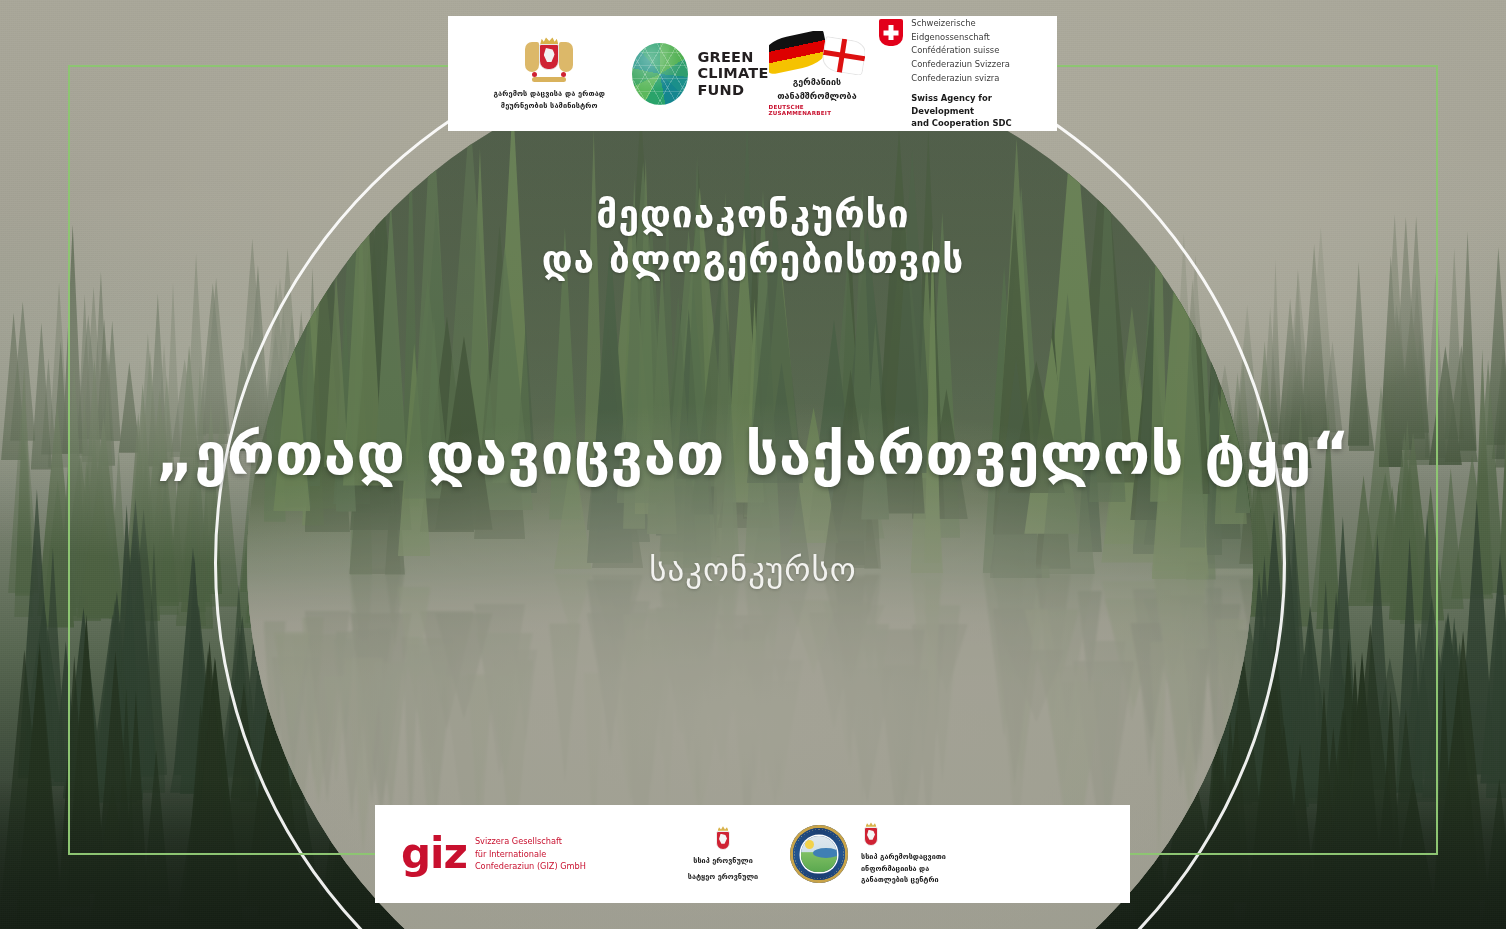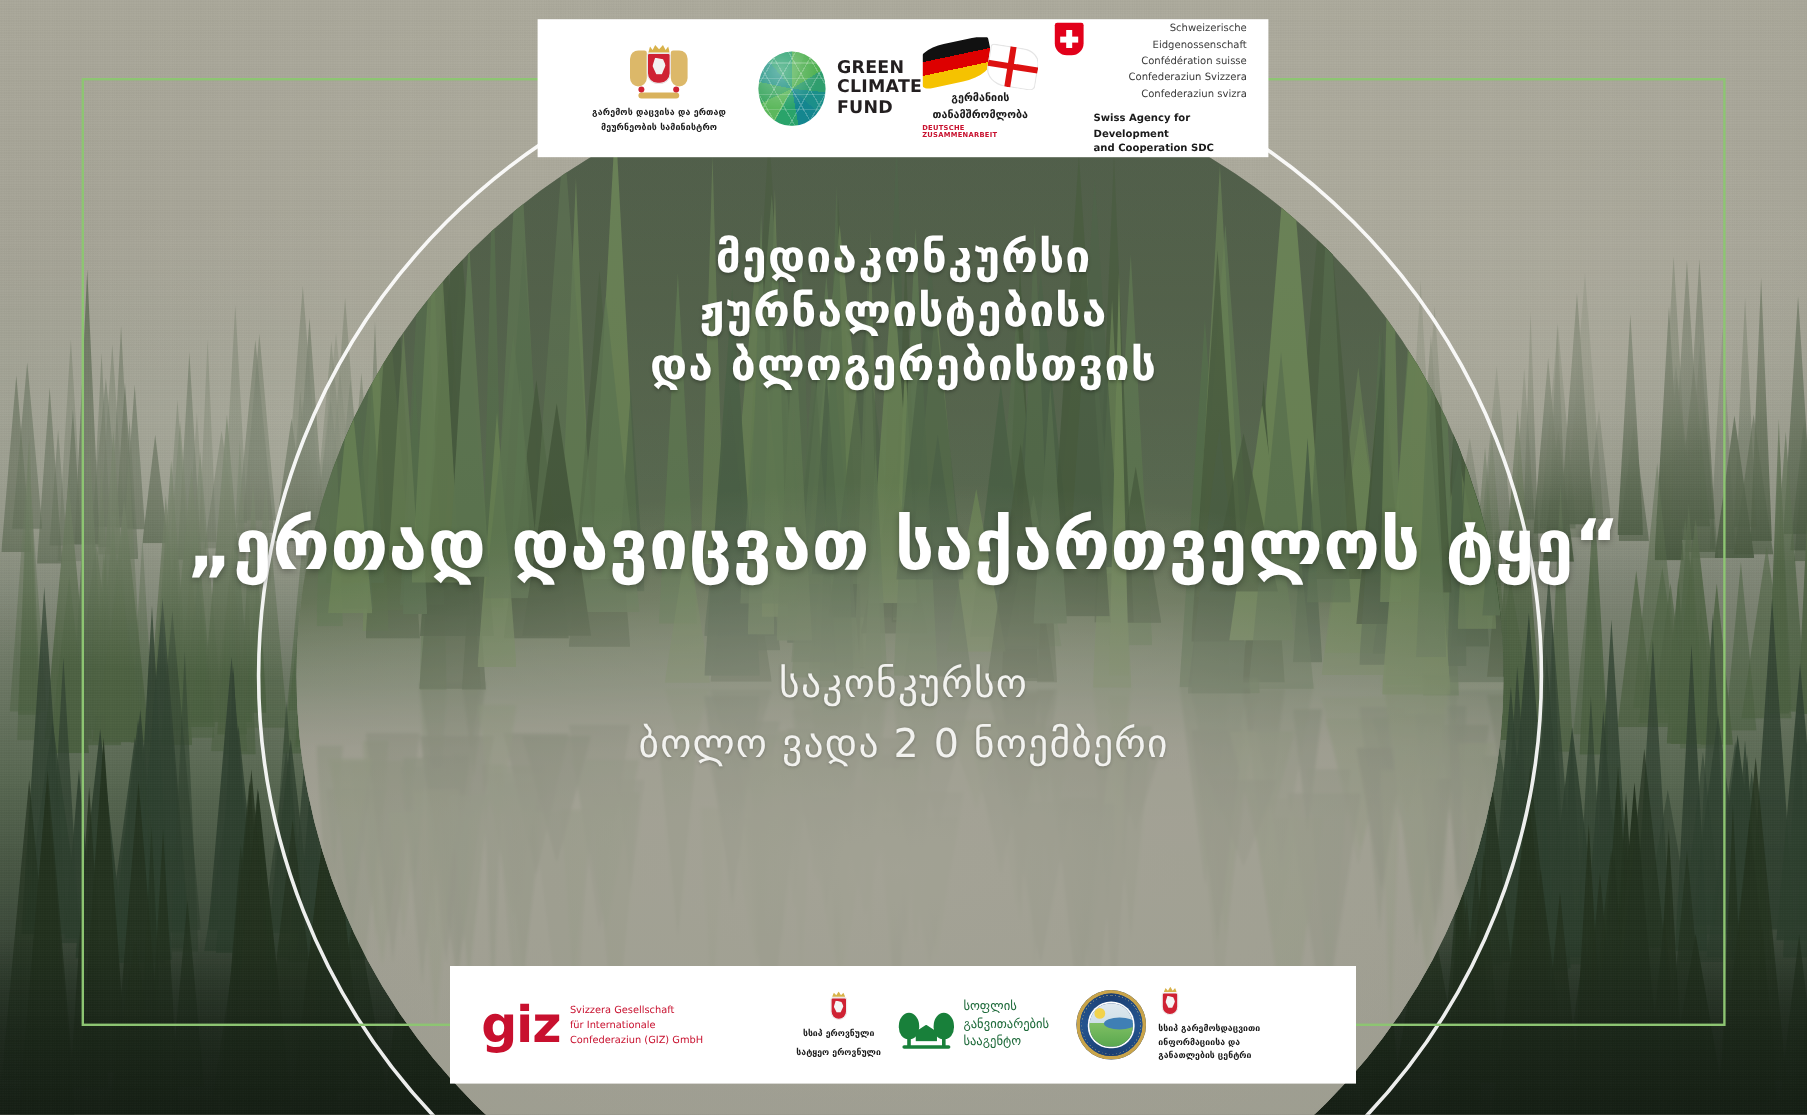"Schweizerische Eidgenossenschaft" .swiss-l1 { text-align: right -> none }
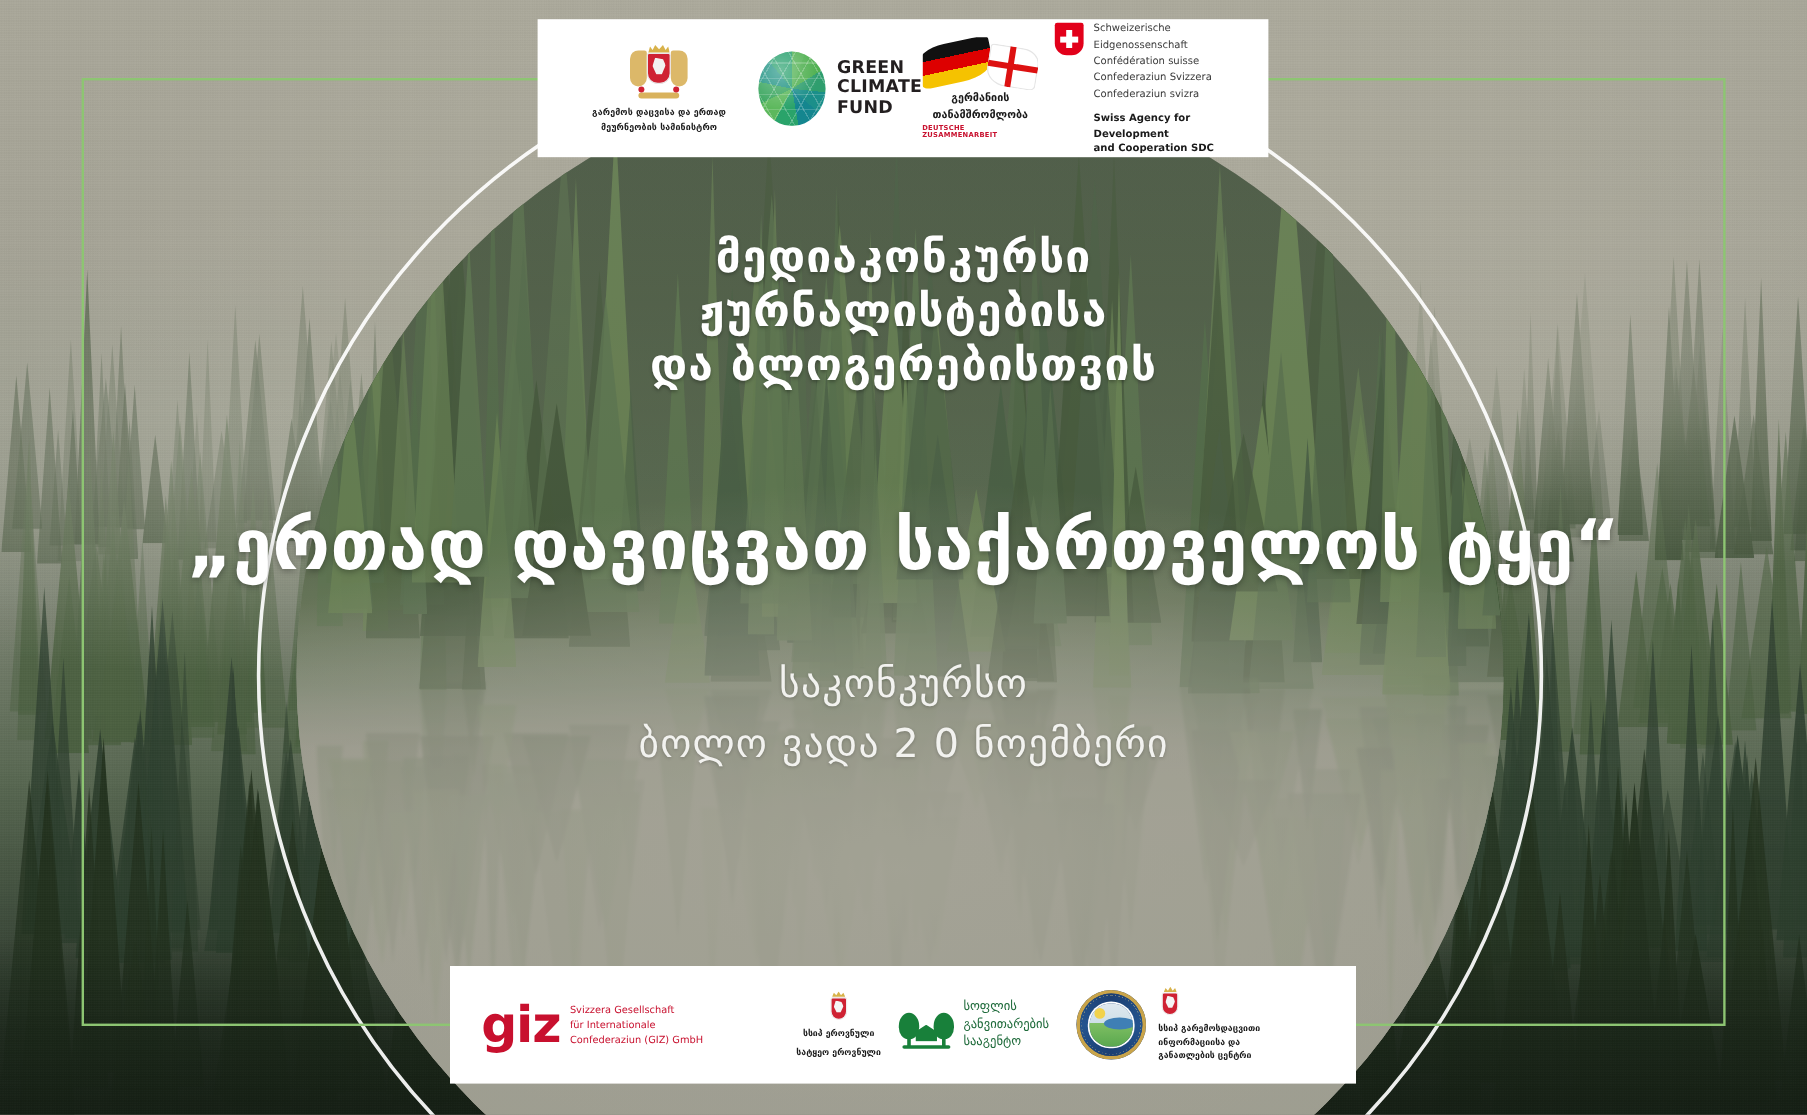"ჟურნალისტებისა" div { html: <div>ჟურნალისტებისა</div> -> none }
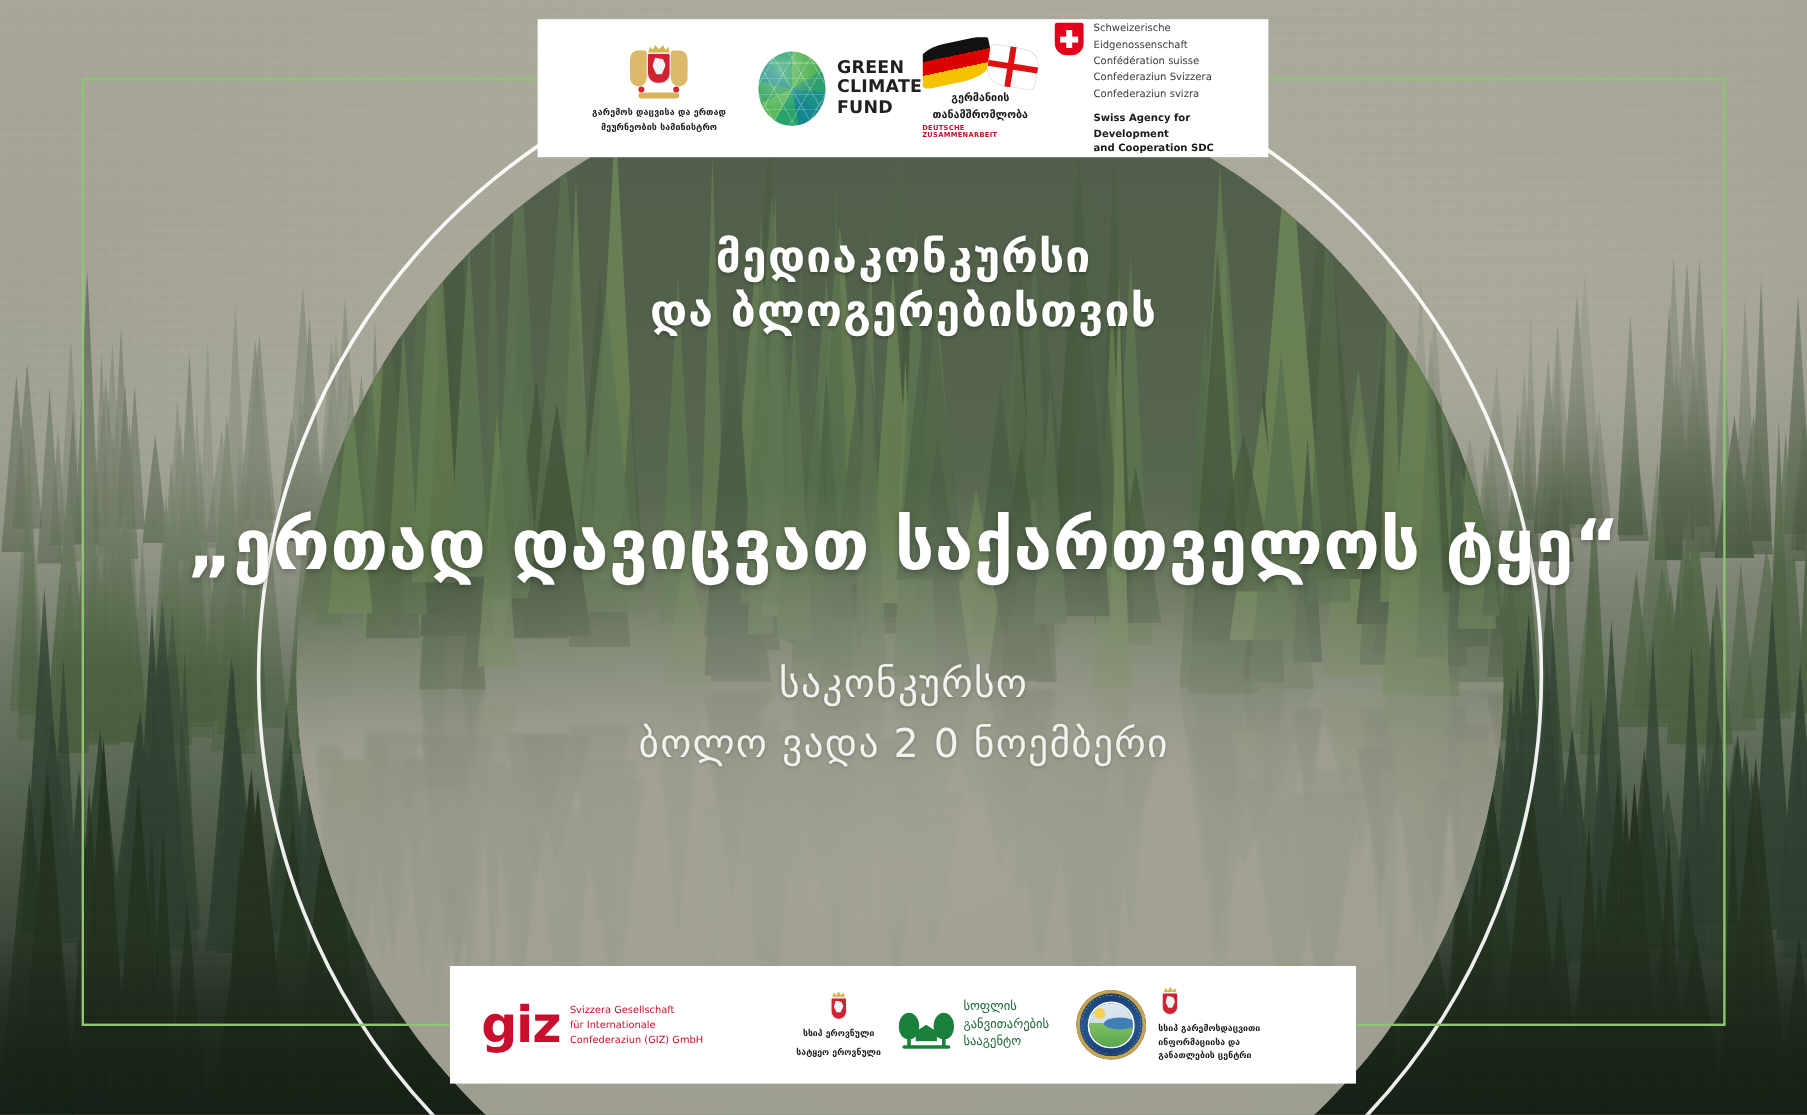"ბოლო ვადა 2 0 ნოემბერი" div { html: <div>ბოლო ვადა 2 0 ნოემბერი</div> -> none }
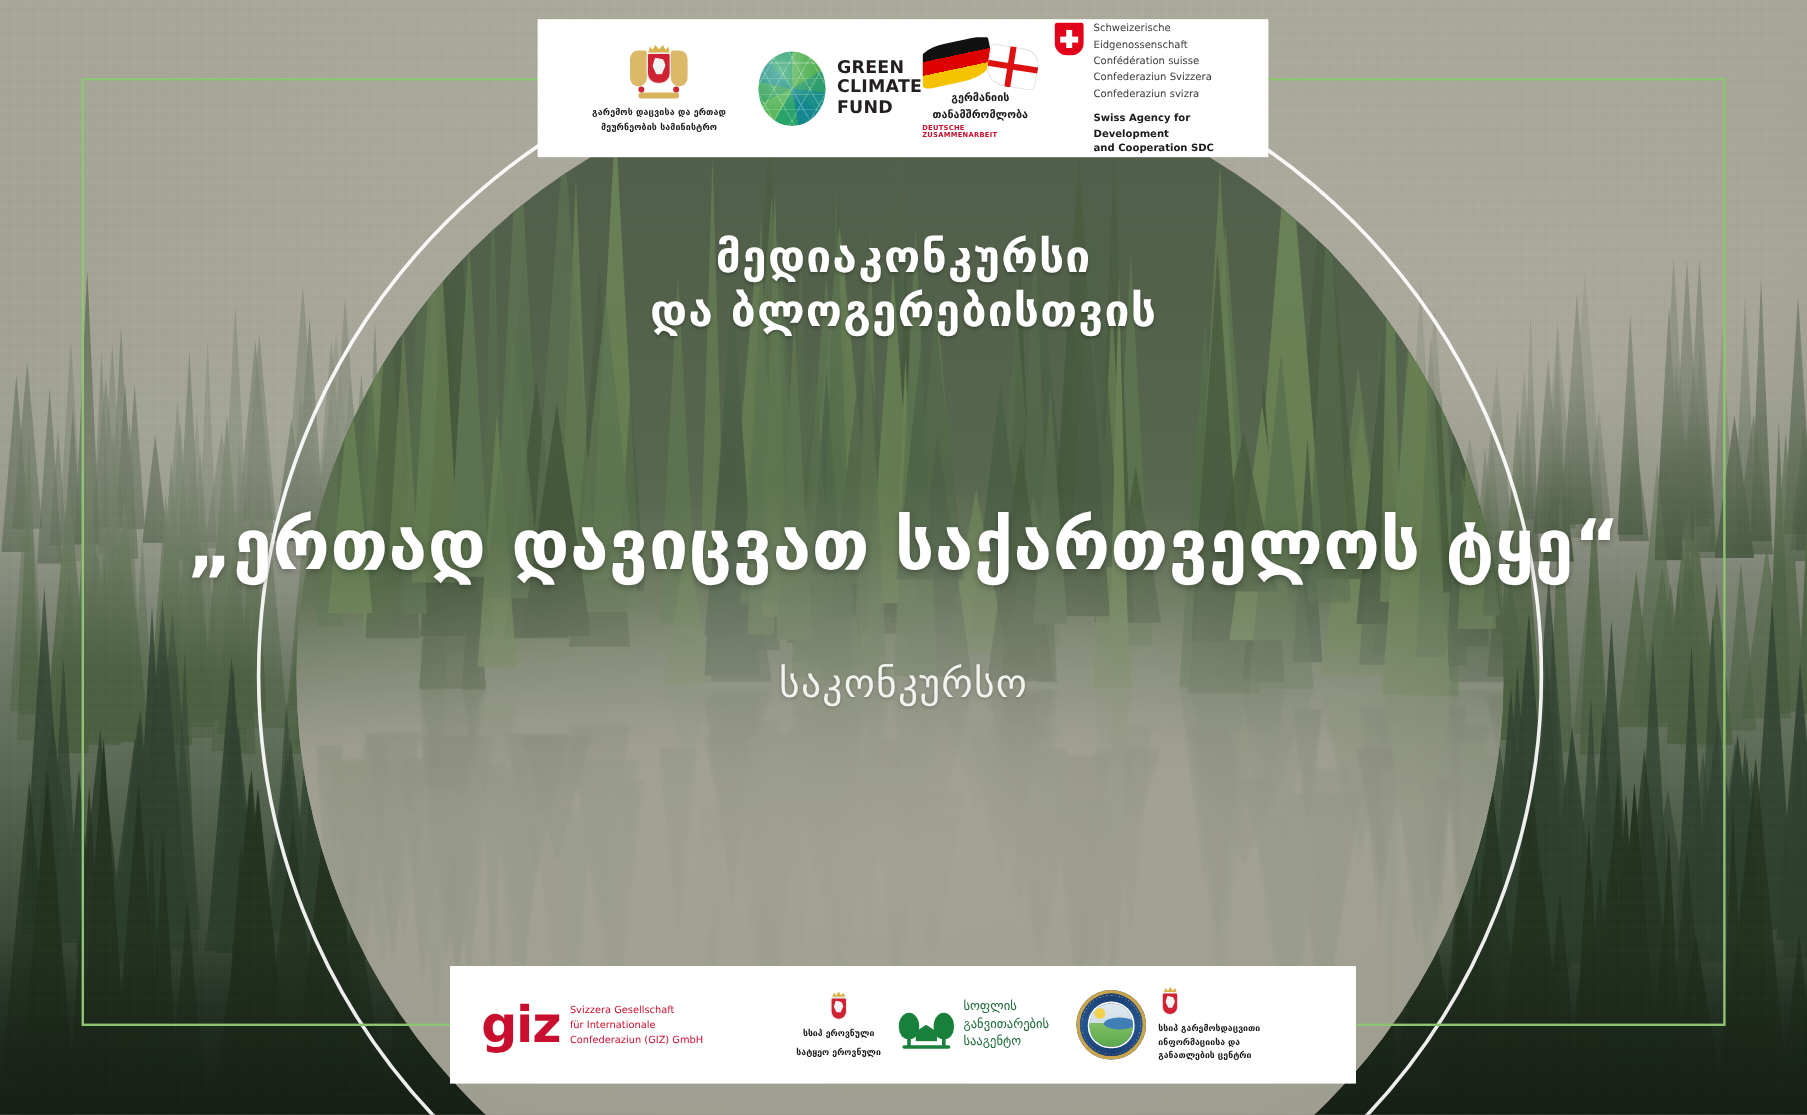"სოფლის" div.bb-cell { html: <div> <div> <span></span> <span></span> <span></span> <span></span> <span></span> <span></span> </div> <div> <div>სოფლის</div> <div>განვითარების</div> <div>სააგენტო</div> </div> </div> -> none }
